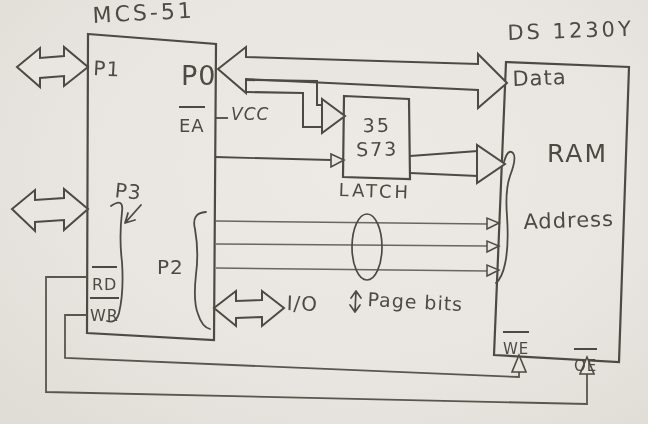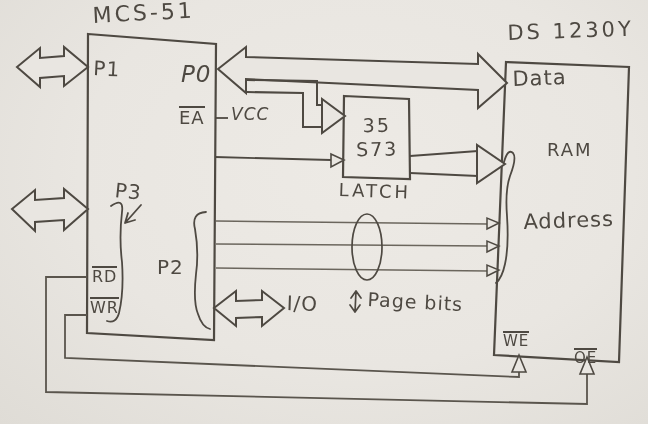"P0" div.lbl { font-size: 23px -> 27px; font-style: italic -> none }
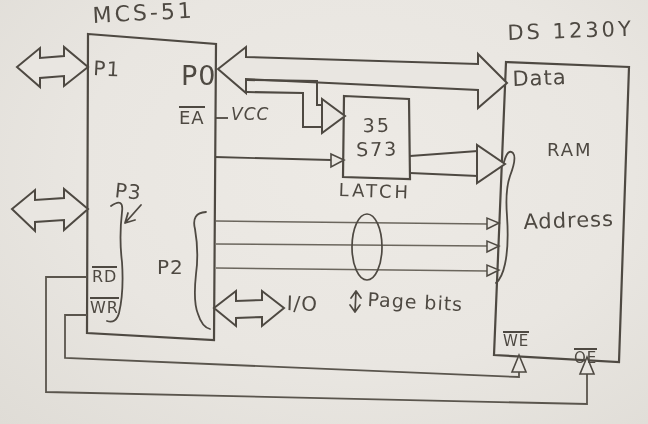"EA" .ovl { padding-top: 1px -> 9px }
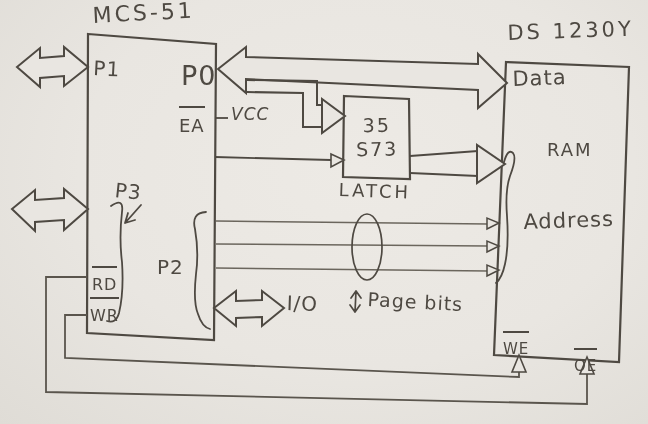"RAM" div.lbl { font-size: 18px -> 25px }
